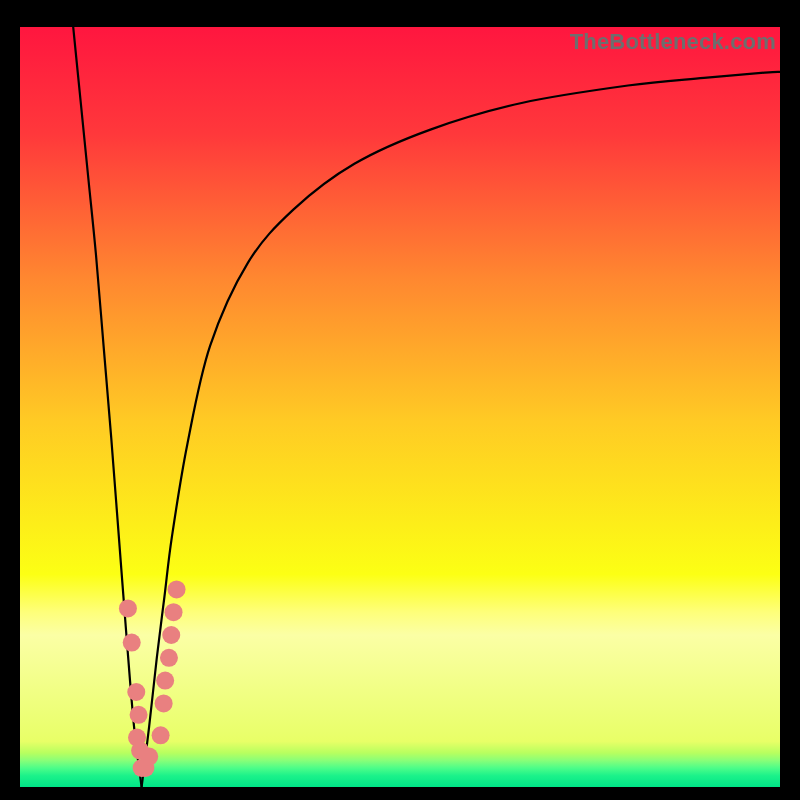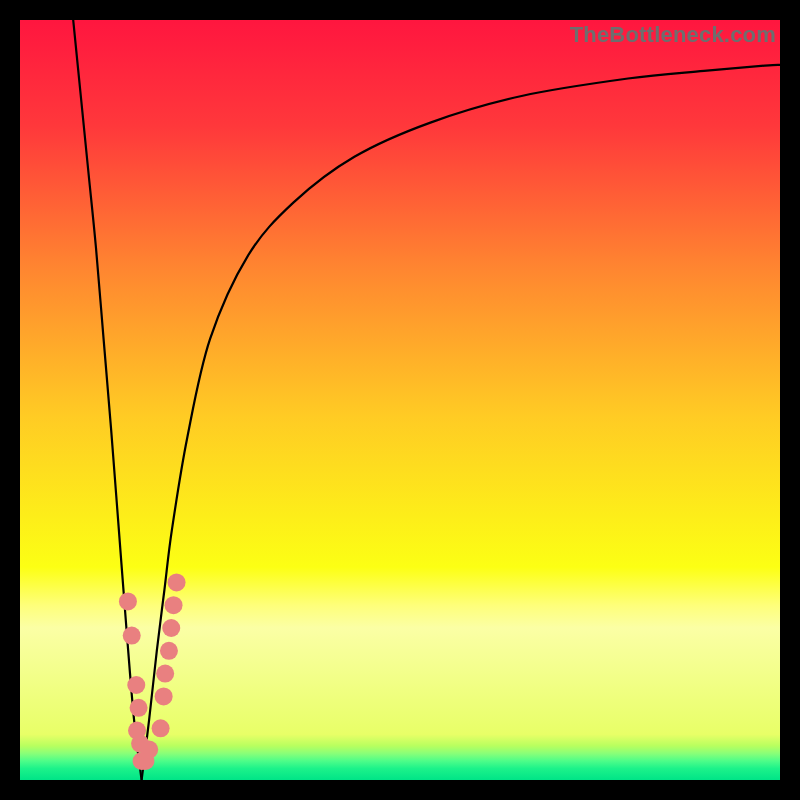"TheBottleneck.com" .frame { top: 20px -> 27px }
